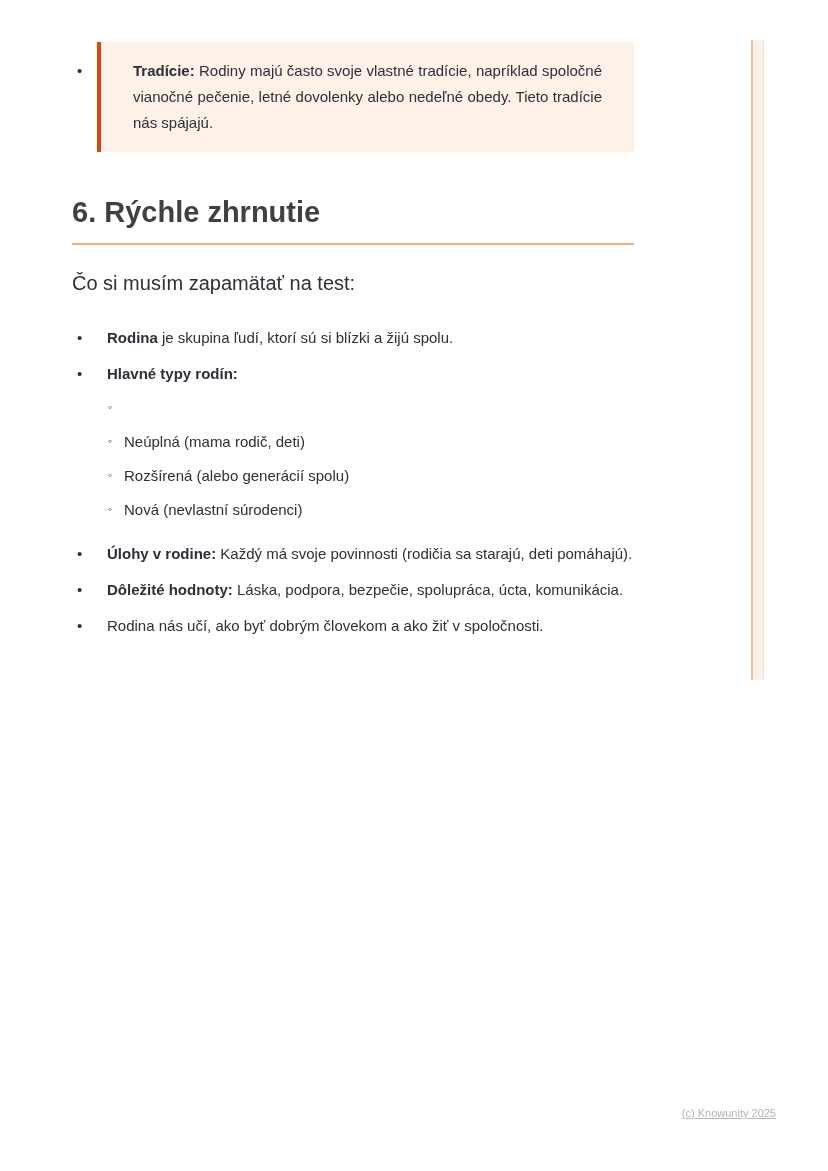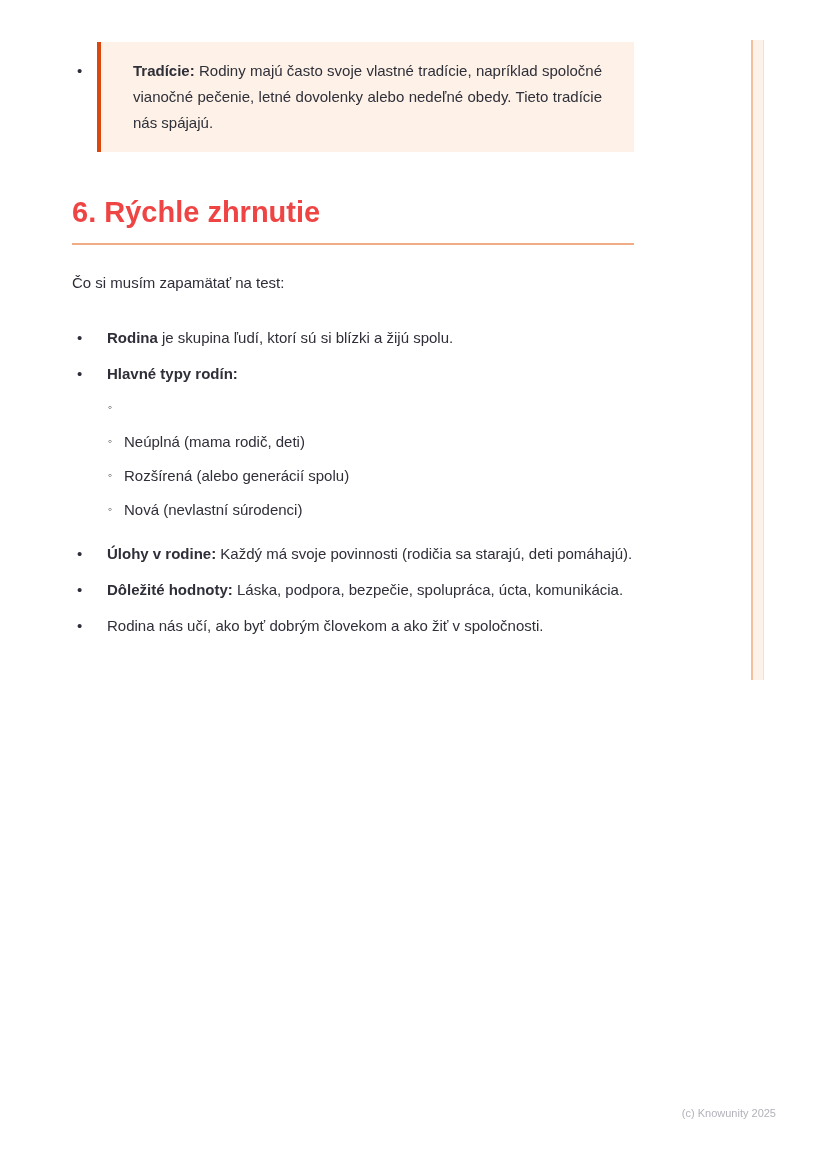"6. Rýchle zhrnutie" h1.section-title { color: #ef4444 -> #404040 }
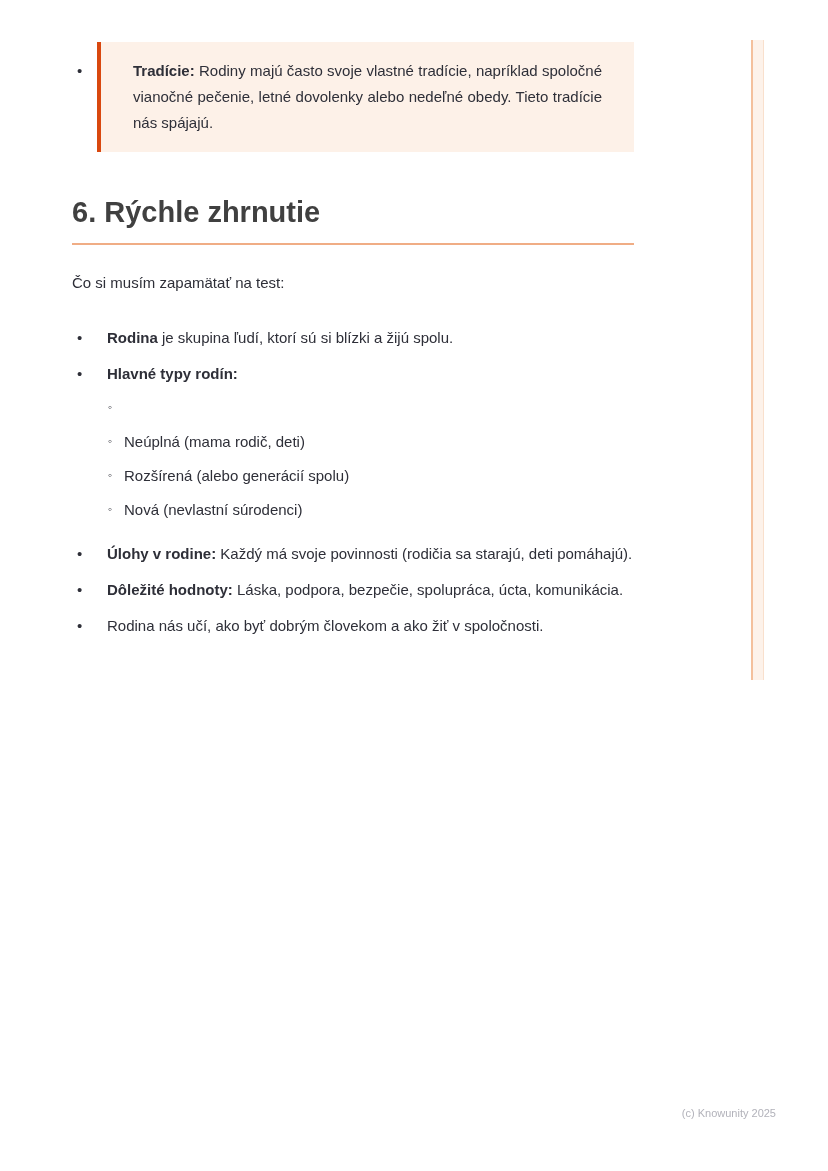"Čo si musím zapamätať na" .intro { font-size: 15px -> 20px }
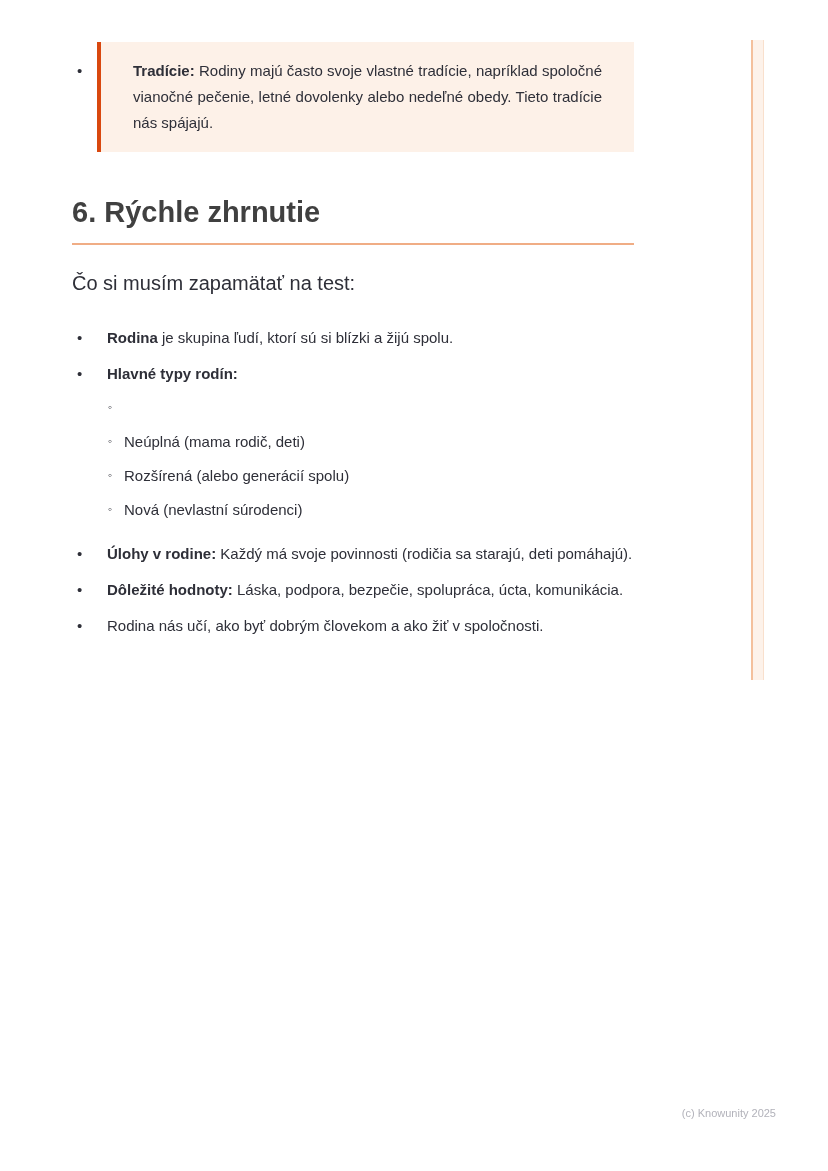"(c) Knowunity 2025" .footer { text-decoration: none -> underline }
